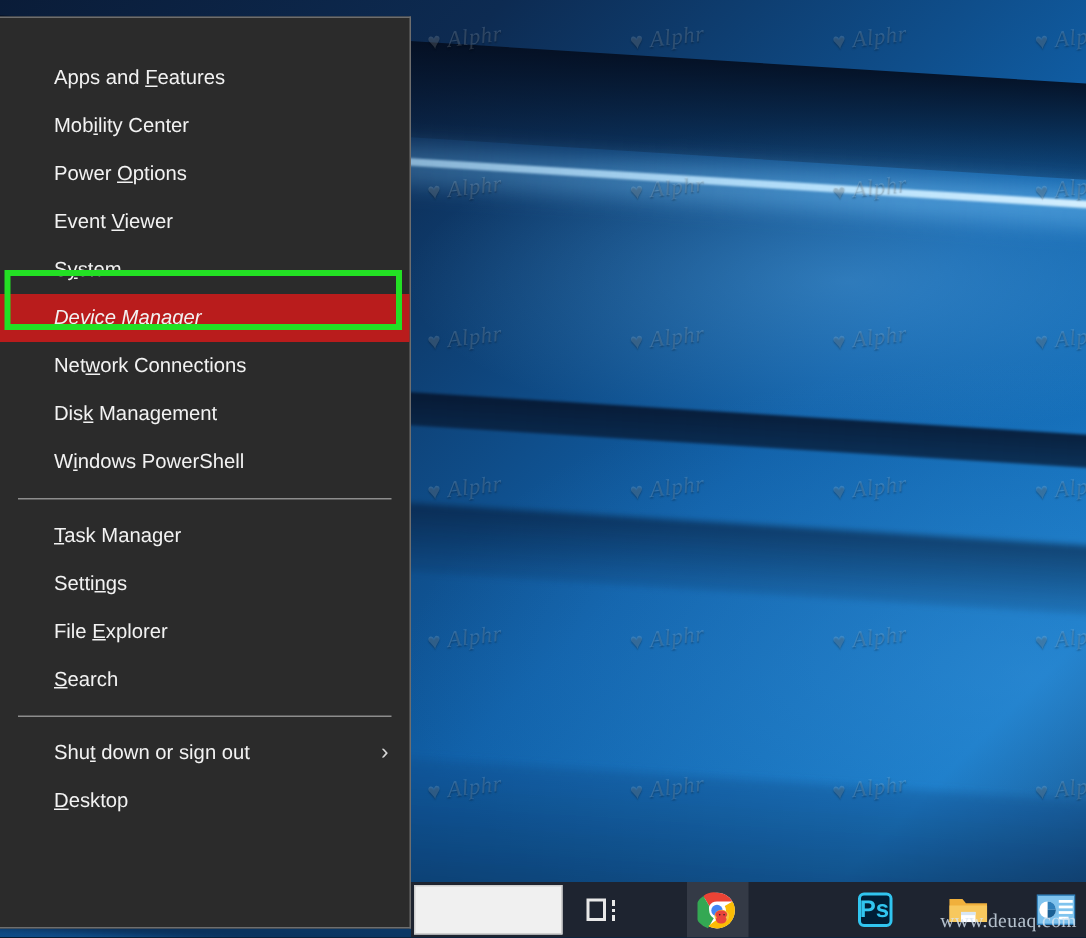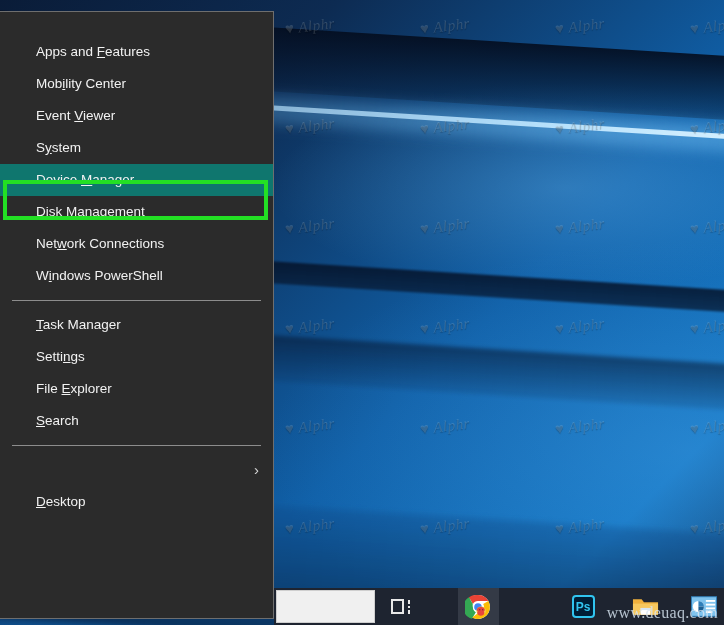"Power Options" li.menu-item { html: none -> <li><span>Power <u>O</u>ptions</span></li> }
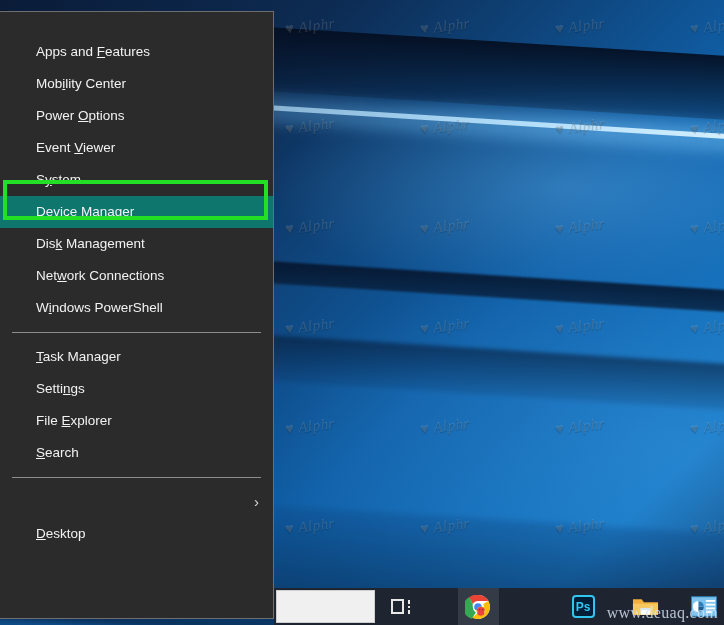"Device Manager" .menu-item.highlighted { background: #0f766e -> #b91c1c; font-style: none -> italic }
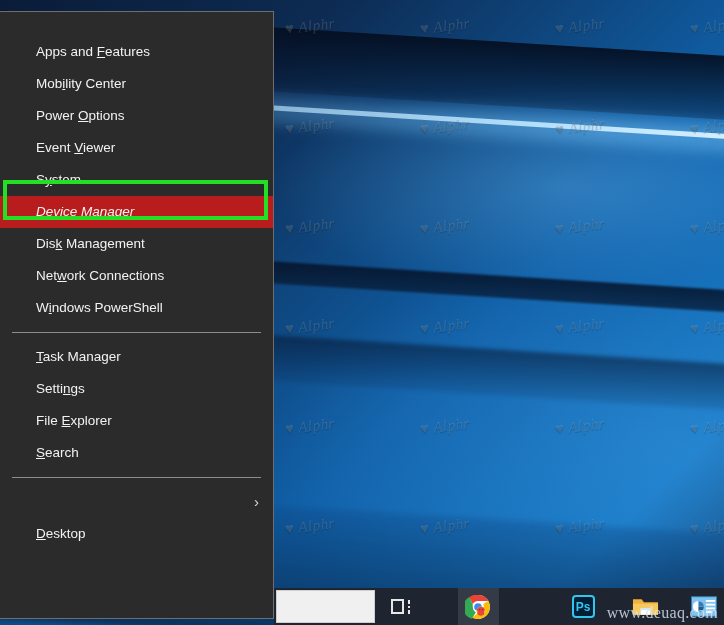"Disk Management" li.menu-item { order: before "Network Connections" -> after "Network Connections" }
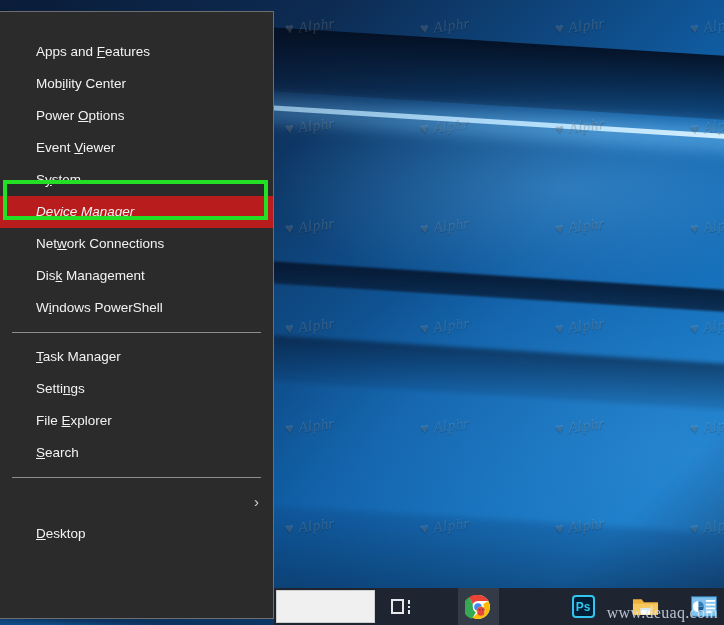"Shut down or sign out" span { html: none -> <span>Shu<u>t</u> down or sign out</span> }
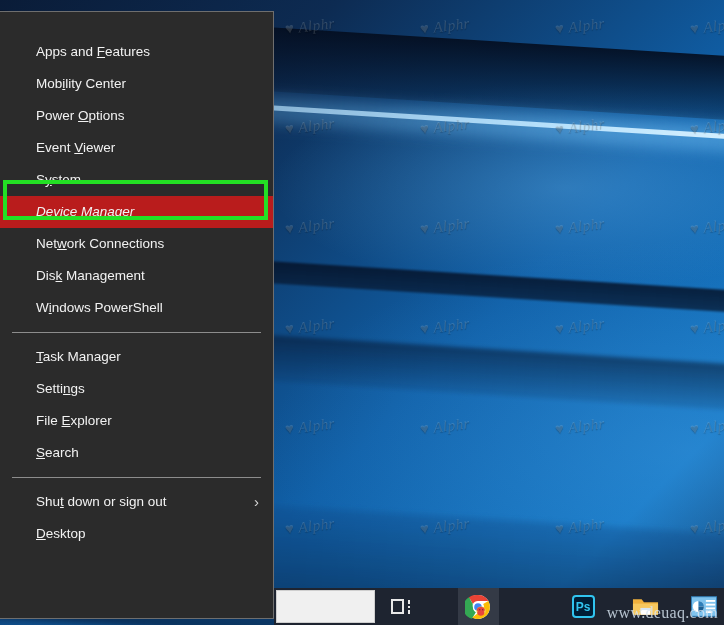"Ps" .ps-tile { font-size: 12px -> 16px }
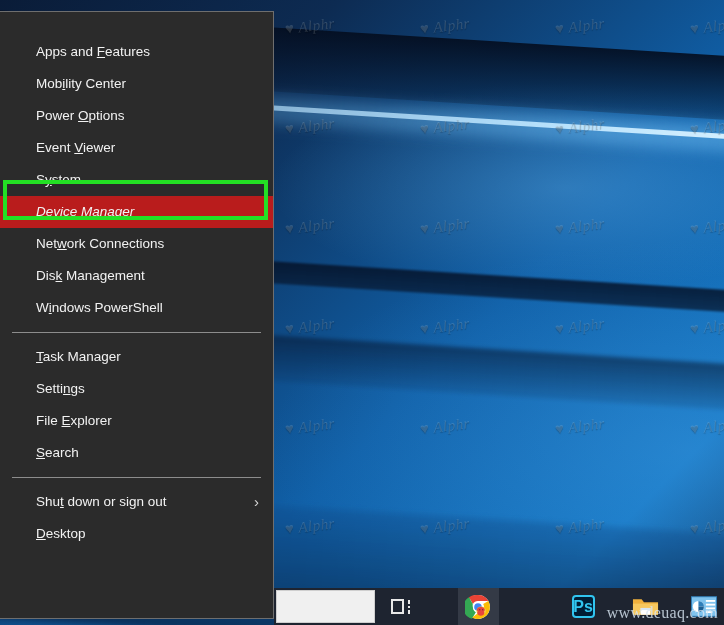"www.deuaq.com" #taskbar-watermark { font-size: 16px -> 13px }
